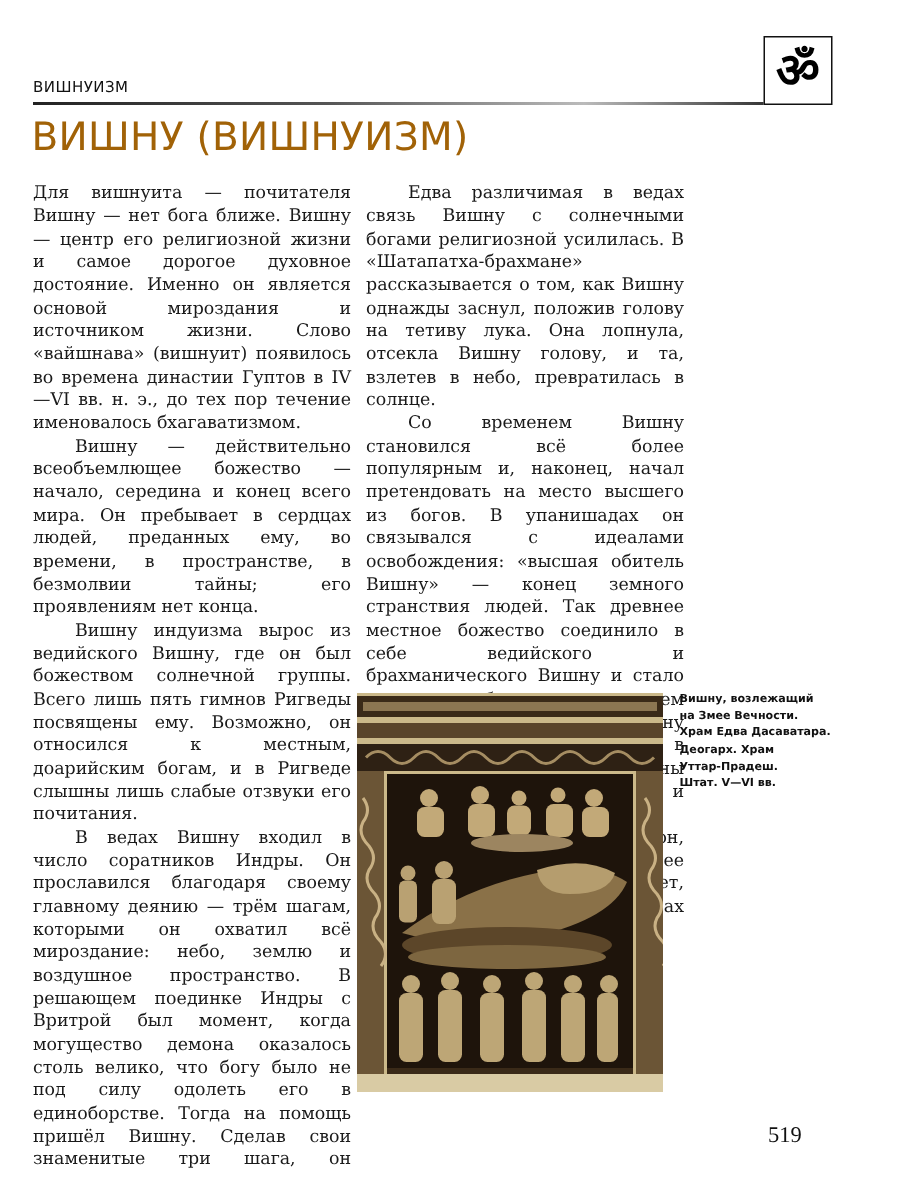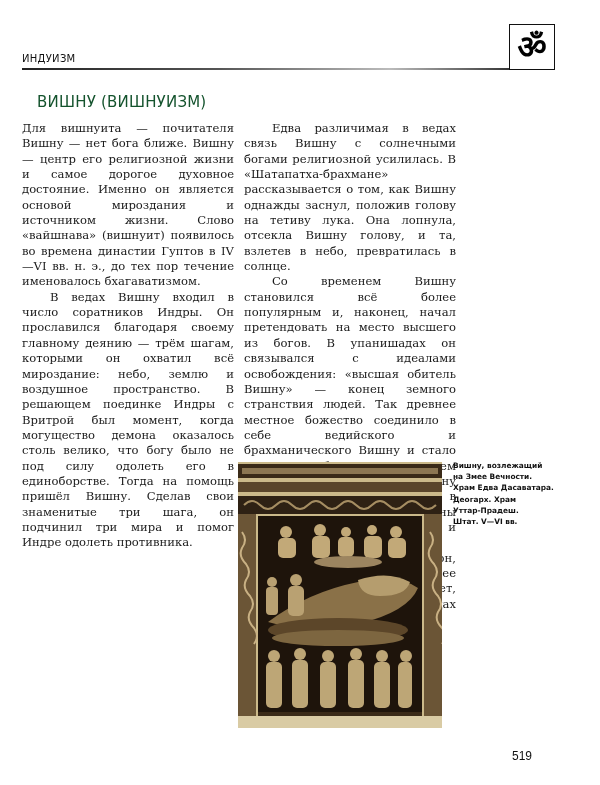"ИНДУИЗМ" div.section-label { text: ИНДУИЗМ -> ВИШНУИЗМ }
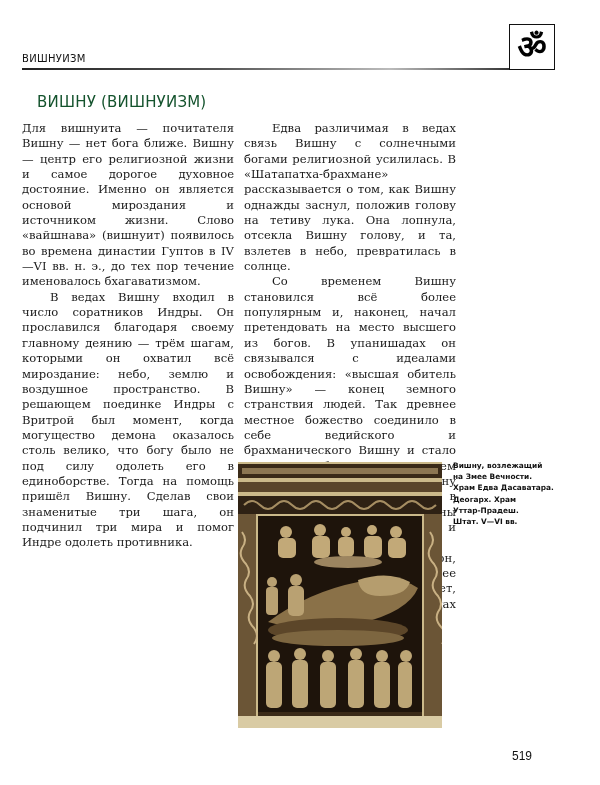"ВИШНУ (ВИШНУИЗМ)" .page-title { color: #14532d -> #a16207; font-size: 15px -> 26px; margin: 16px -> 0 }
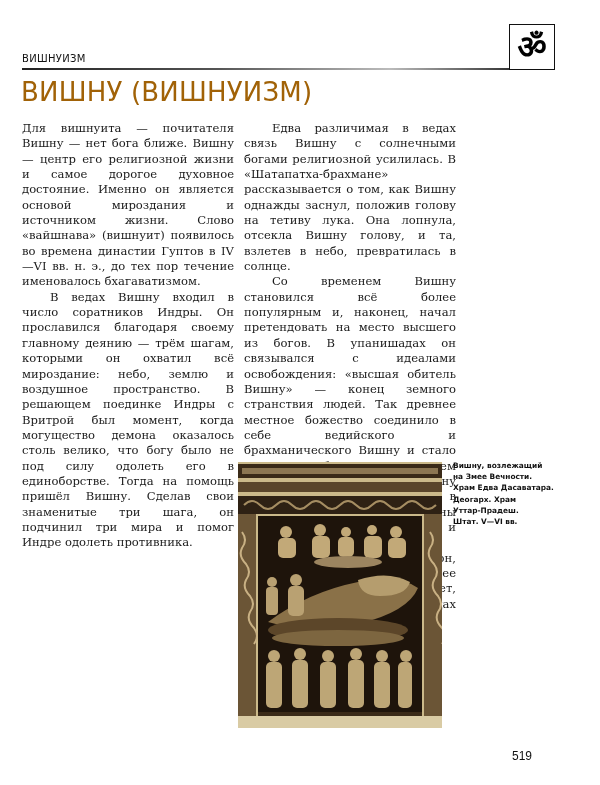"Вишну — действительно всеобъемлющее" p.ind { html: none -> <p>Вишну — действительно всеобъемлющее божество — начало, середина и конец всего мира. Он пребывает в сердцах людей, преданных ему, во времени, в пространстве, в безмолвии тайны; его проявлениям нет конца.</p> }
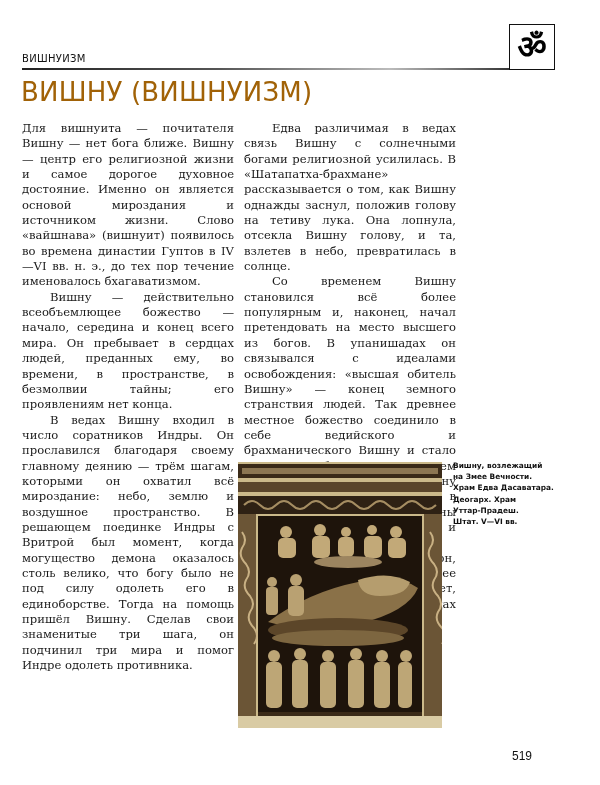"Вишну индуизма вырос из ведийского" p.ind { html: none -> <p>Вишну индуизма вырос из ведийского Вишну, где он был божеством солнечной группы. Всего лишь пять гимнов Ригведы посвящены ему. Возможно, он относился к местным, доарийским богам, и в Ригведе слышны лишь слабые отзвуки его почитания.</p> }
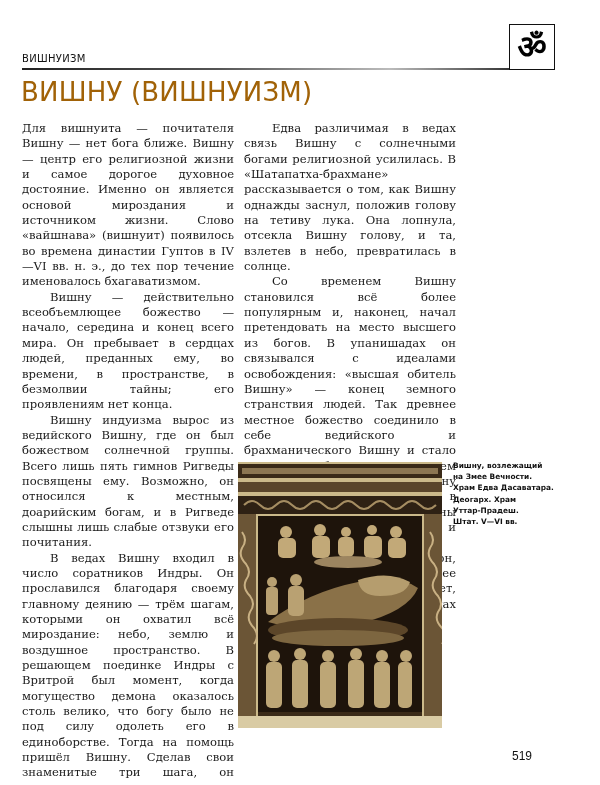"519" .page-number { font-family: Liberation Sans, sans-serif -> Liberation Serif, serif; font-size: 12px -> 15px }
